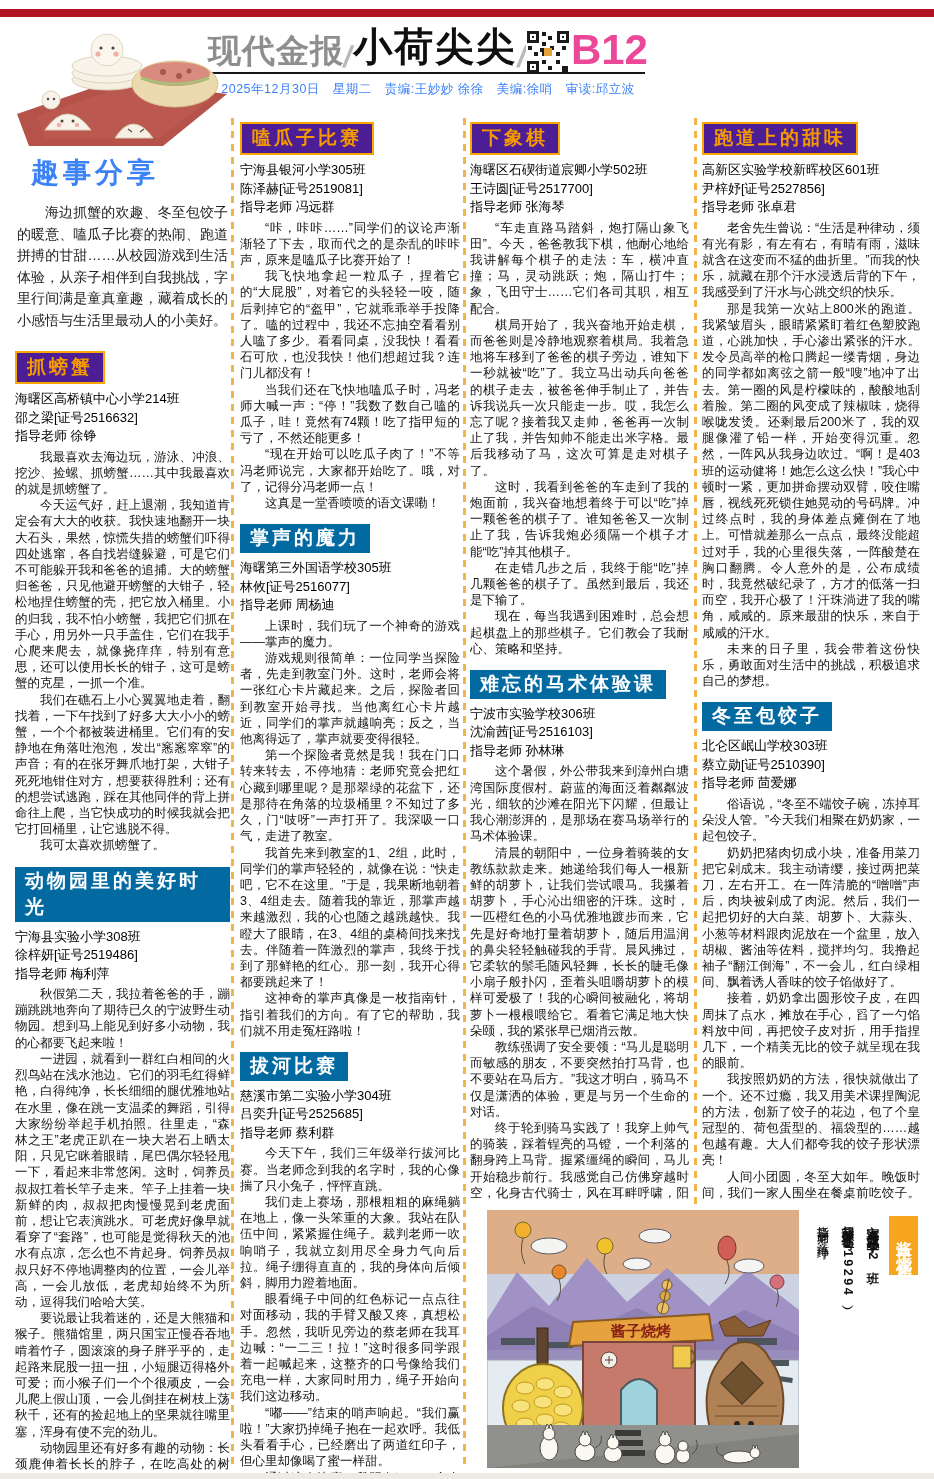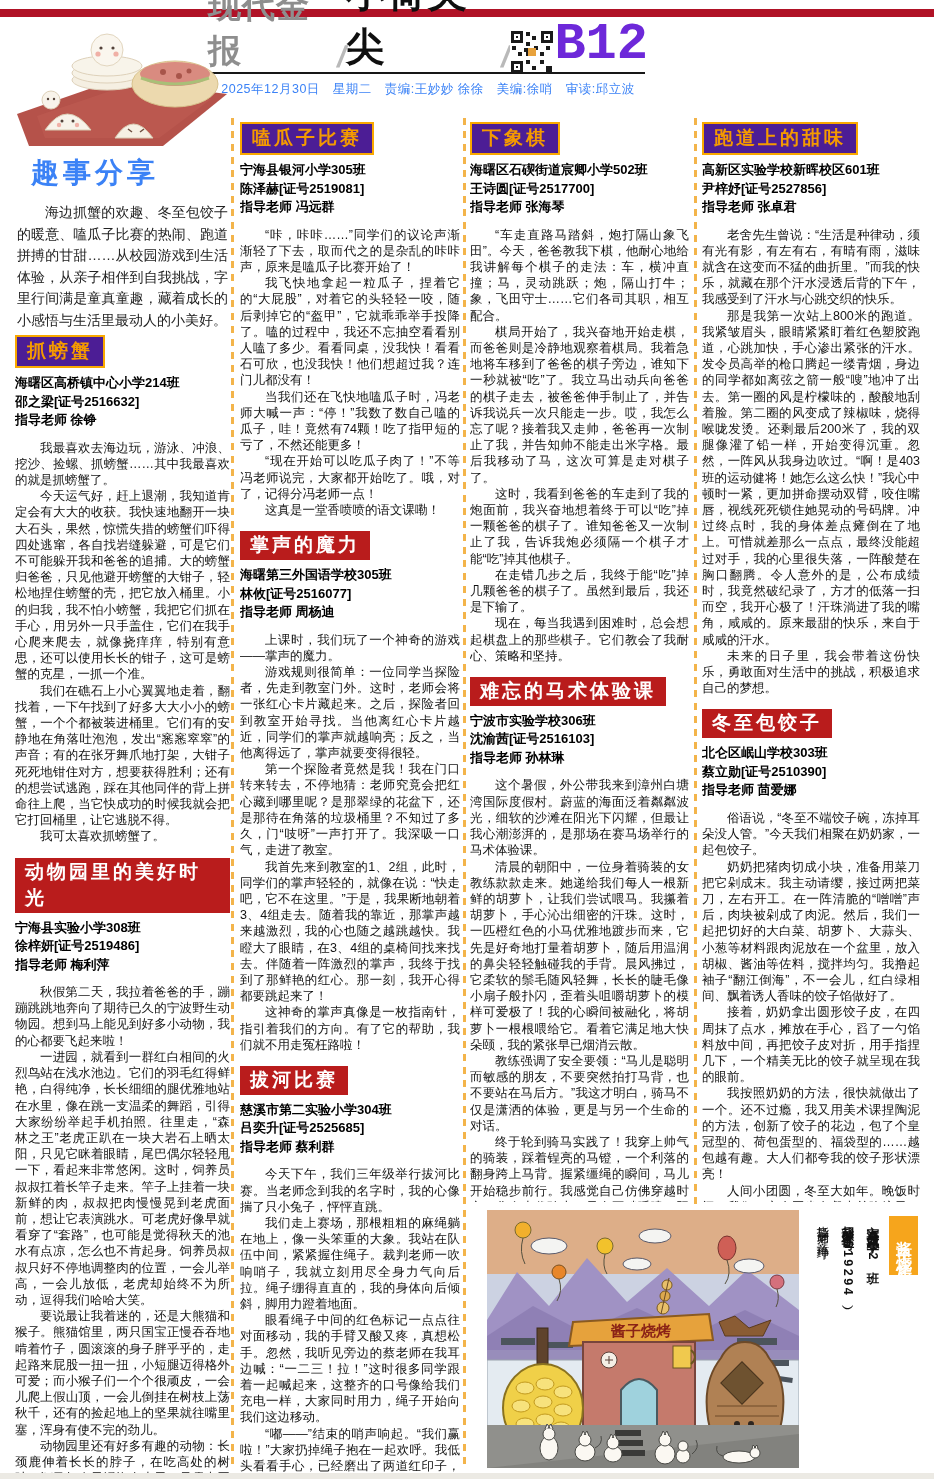"B12" .page-num { color: #6d28d9 -> #ec4899; font-family: Liberation Mono, monospace -> Liberation Sans, sans-serif; font-size: 52px -> 42px }
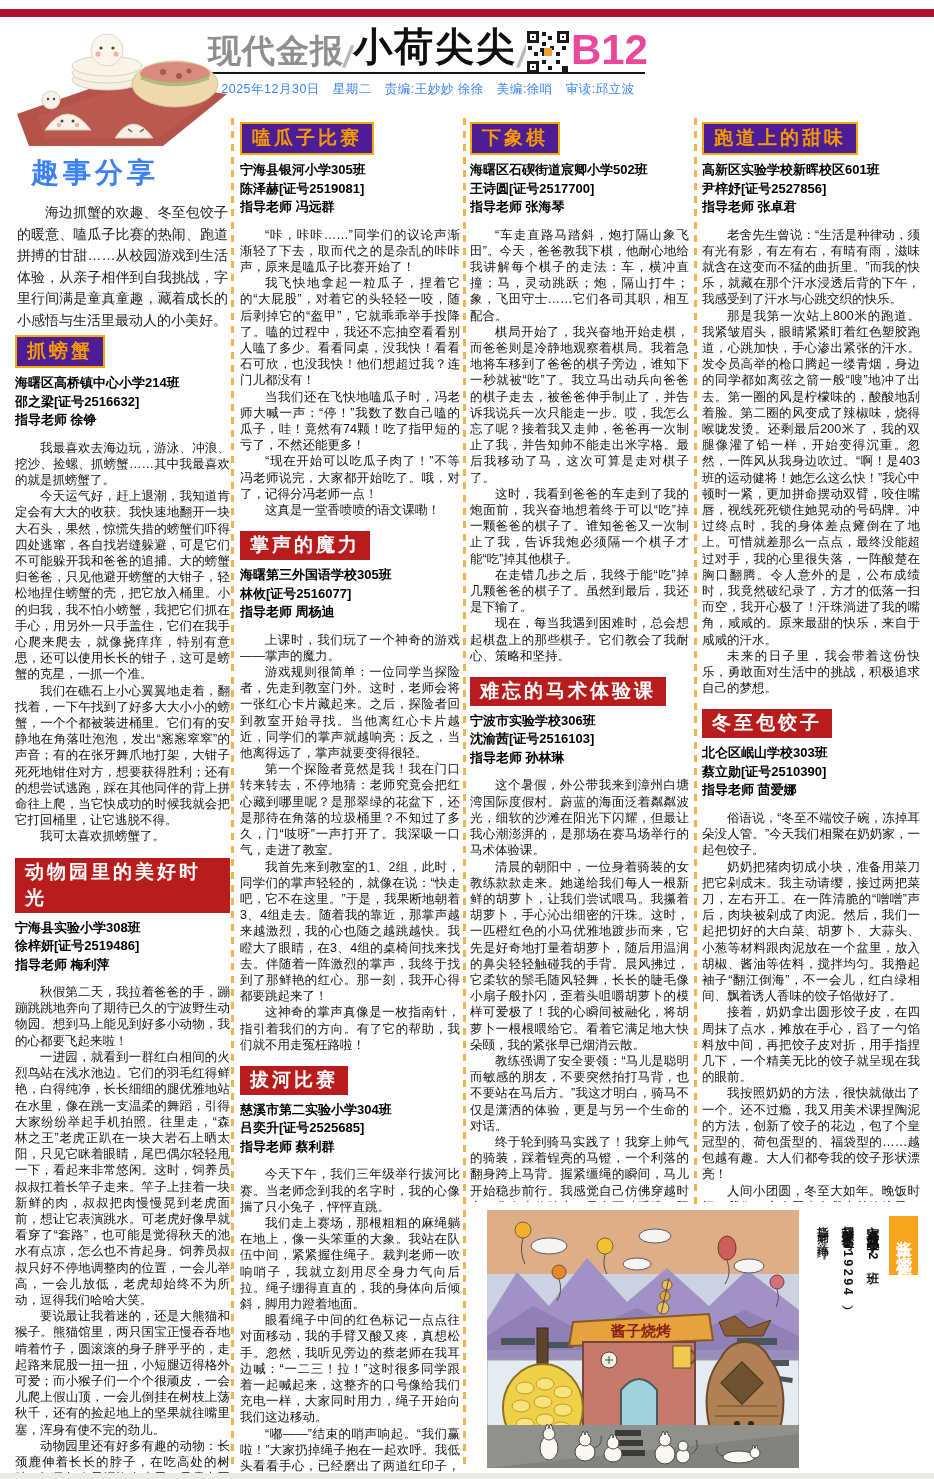"宁海县银河小学305班" .byline div { font-weight: bold -> normal }
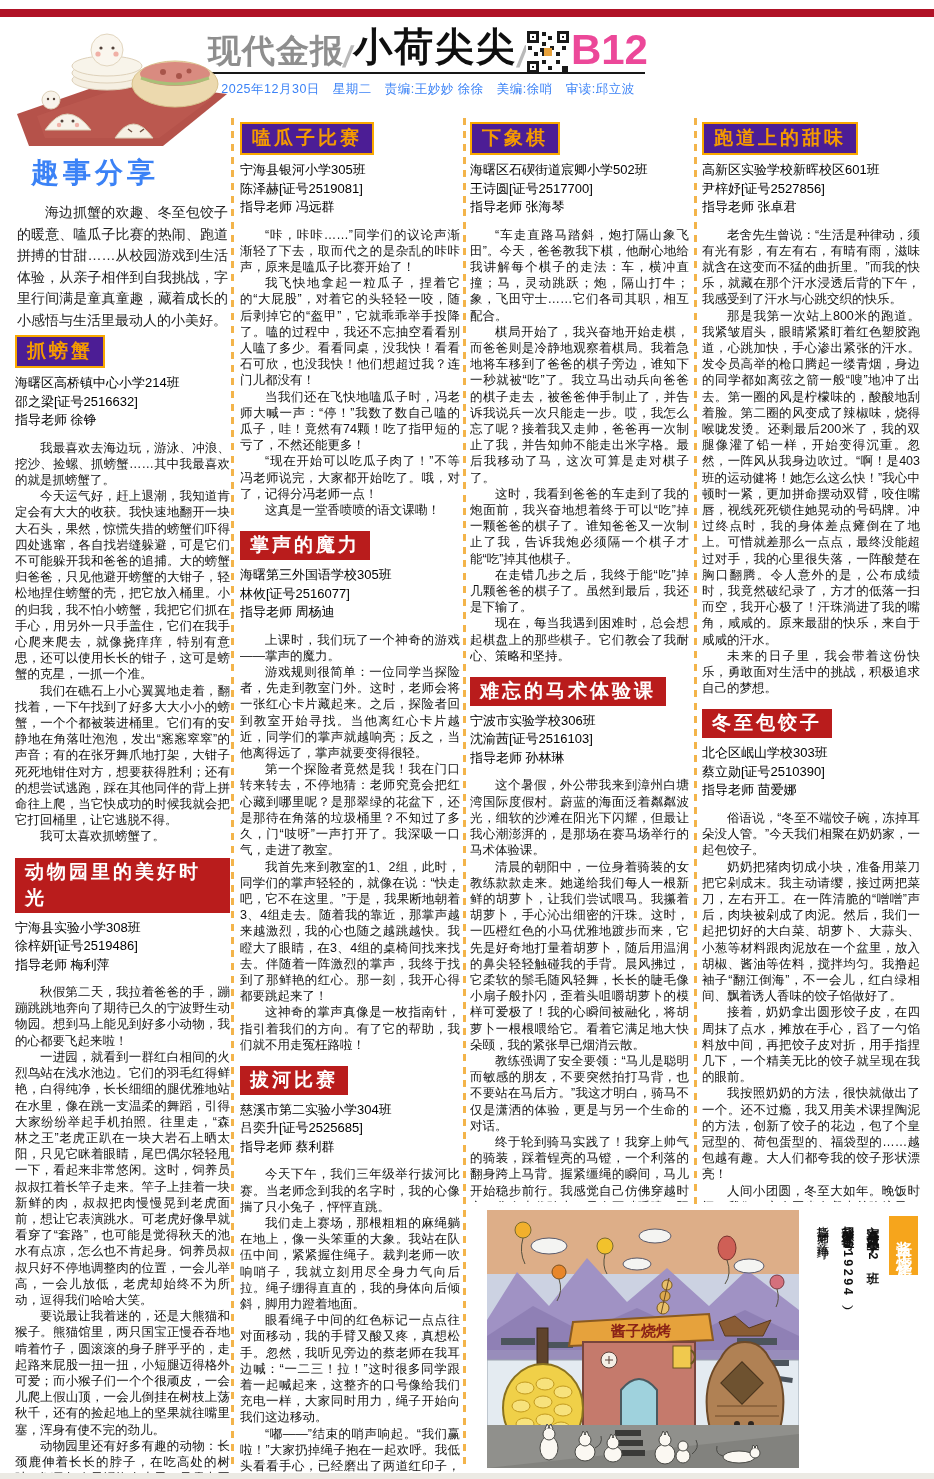"海边抓蟹的欢趣、冬至包饺子的暖意、嗑瓜子比赛的热闹、跑道拼搏的甘甜……从校园游戏" .intro-text { margin: 0 2px 4px -> 0 2px 20px }
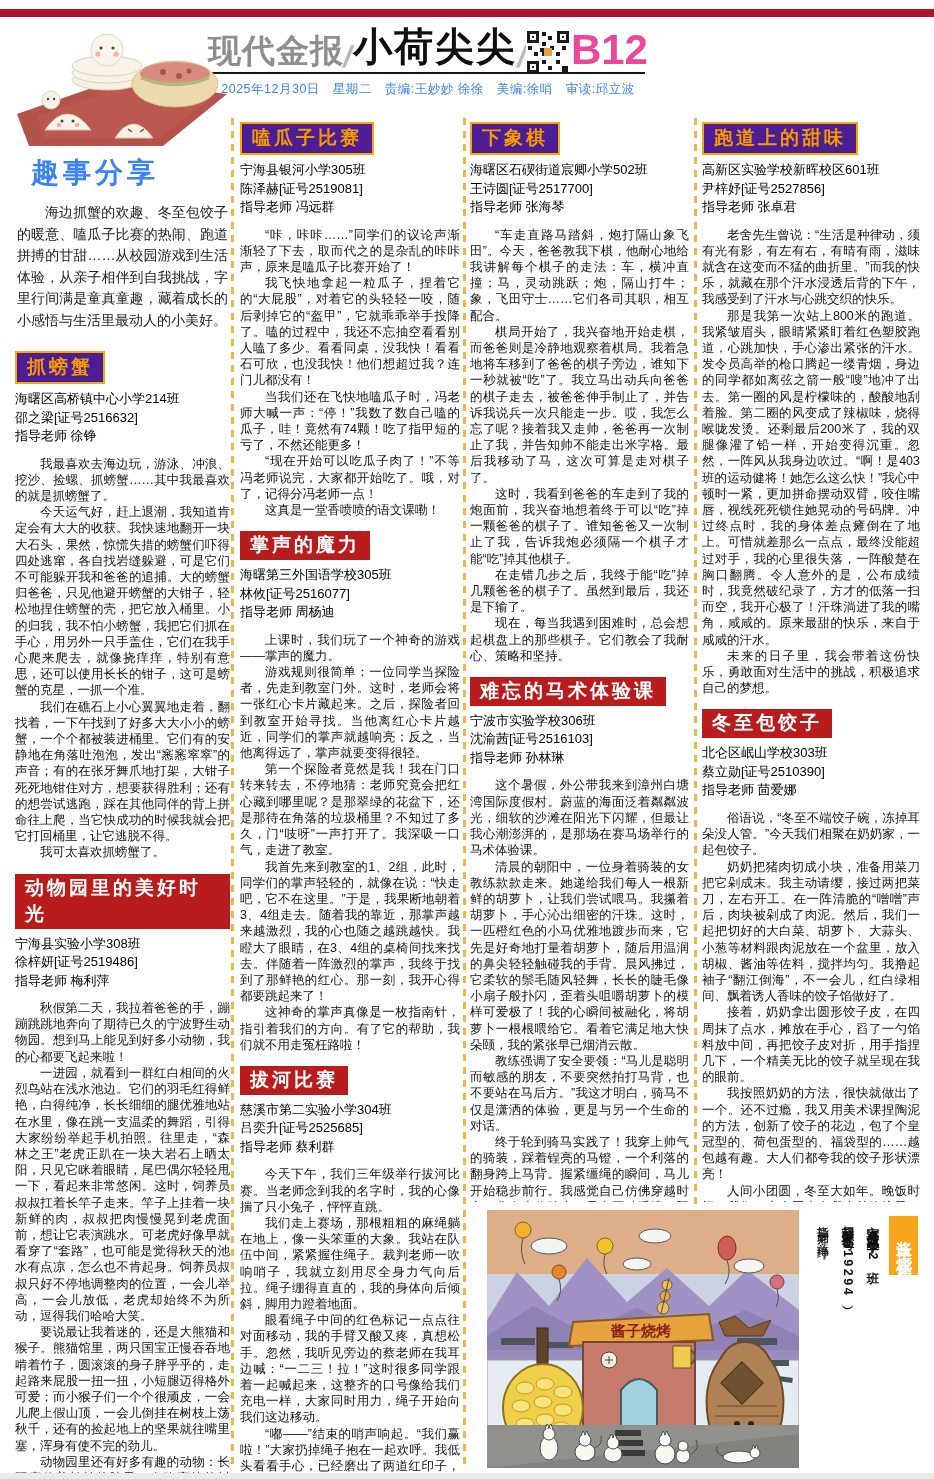"“咔，咔咔……”同学们的议论声渐渐轻了下去，取而代之的是杂乱的咔咔声，原来是嗑瓜" .body-text { margin-top: 10px -> 3px }
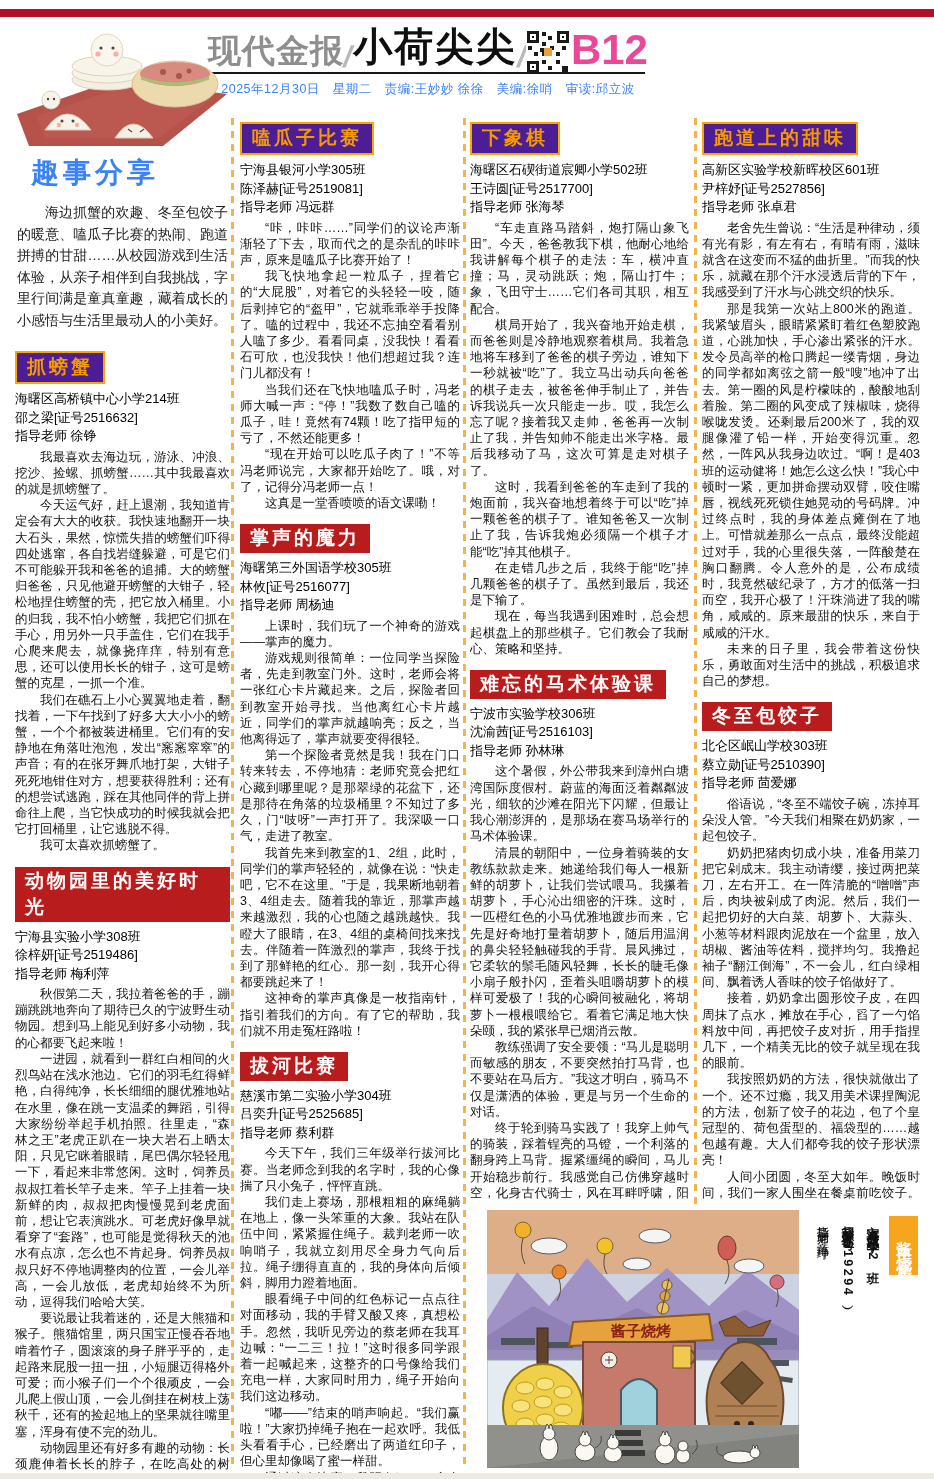"掌声的魔力" .art-head.solid { background: #b91c1c -> #0369a1 }
